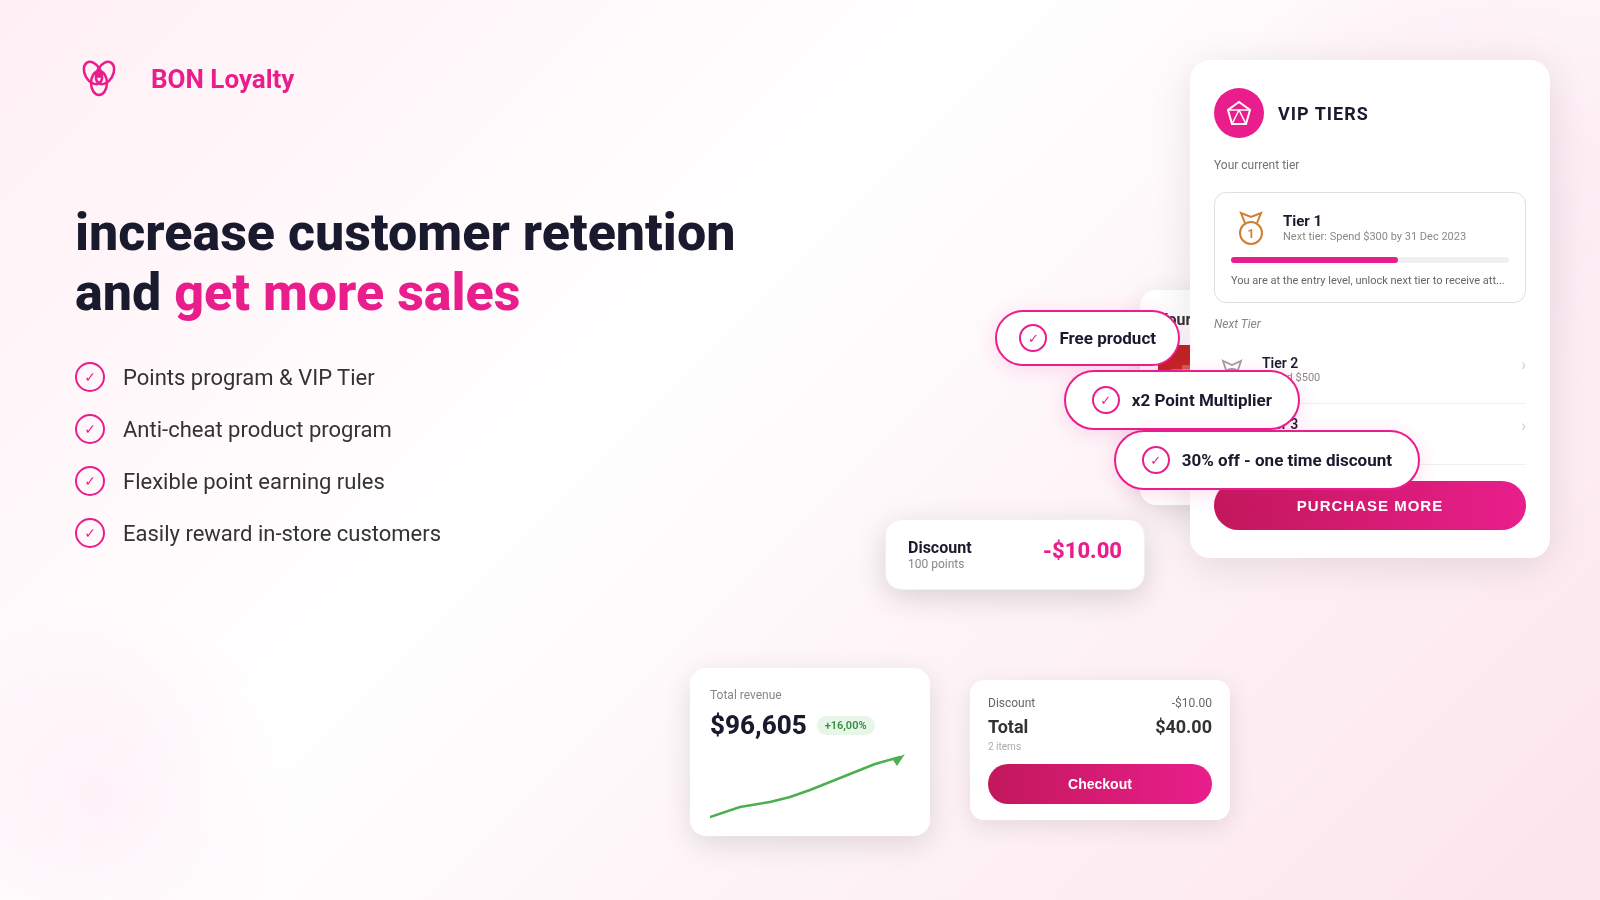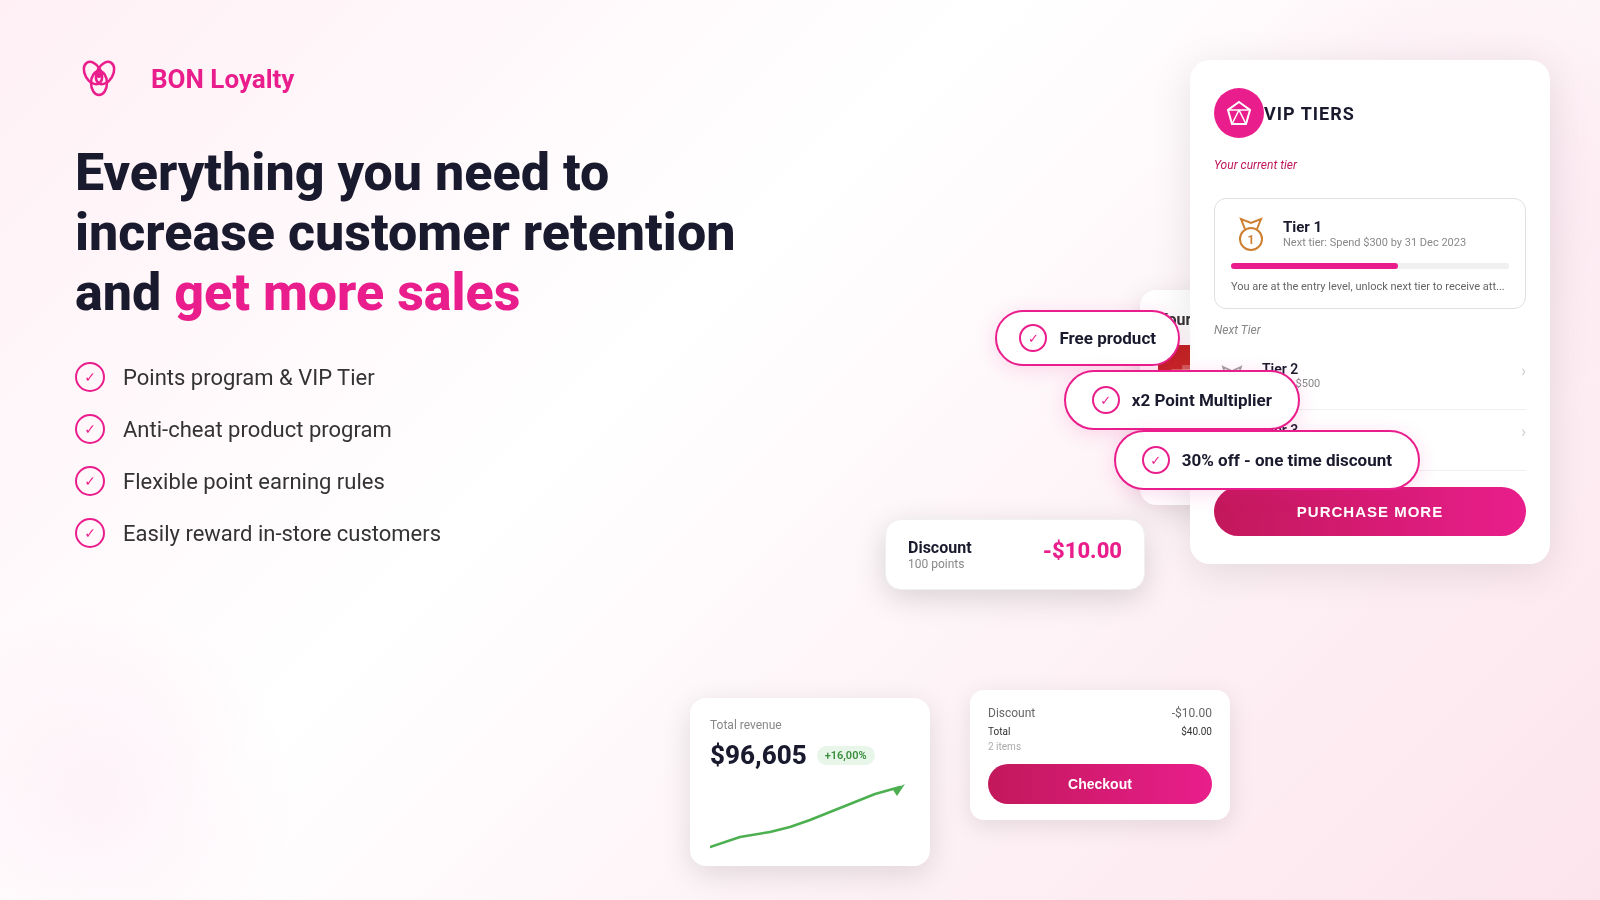"VIP TIERS" .vip-header { gap: none -> 14px }
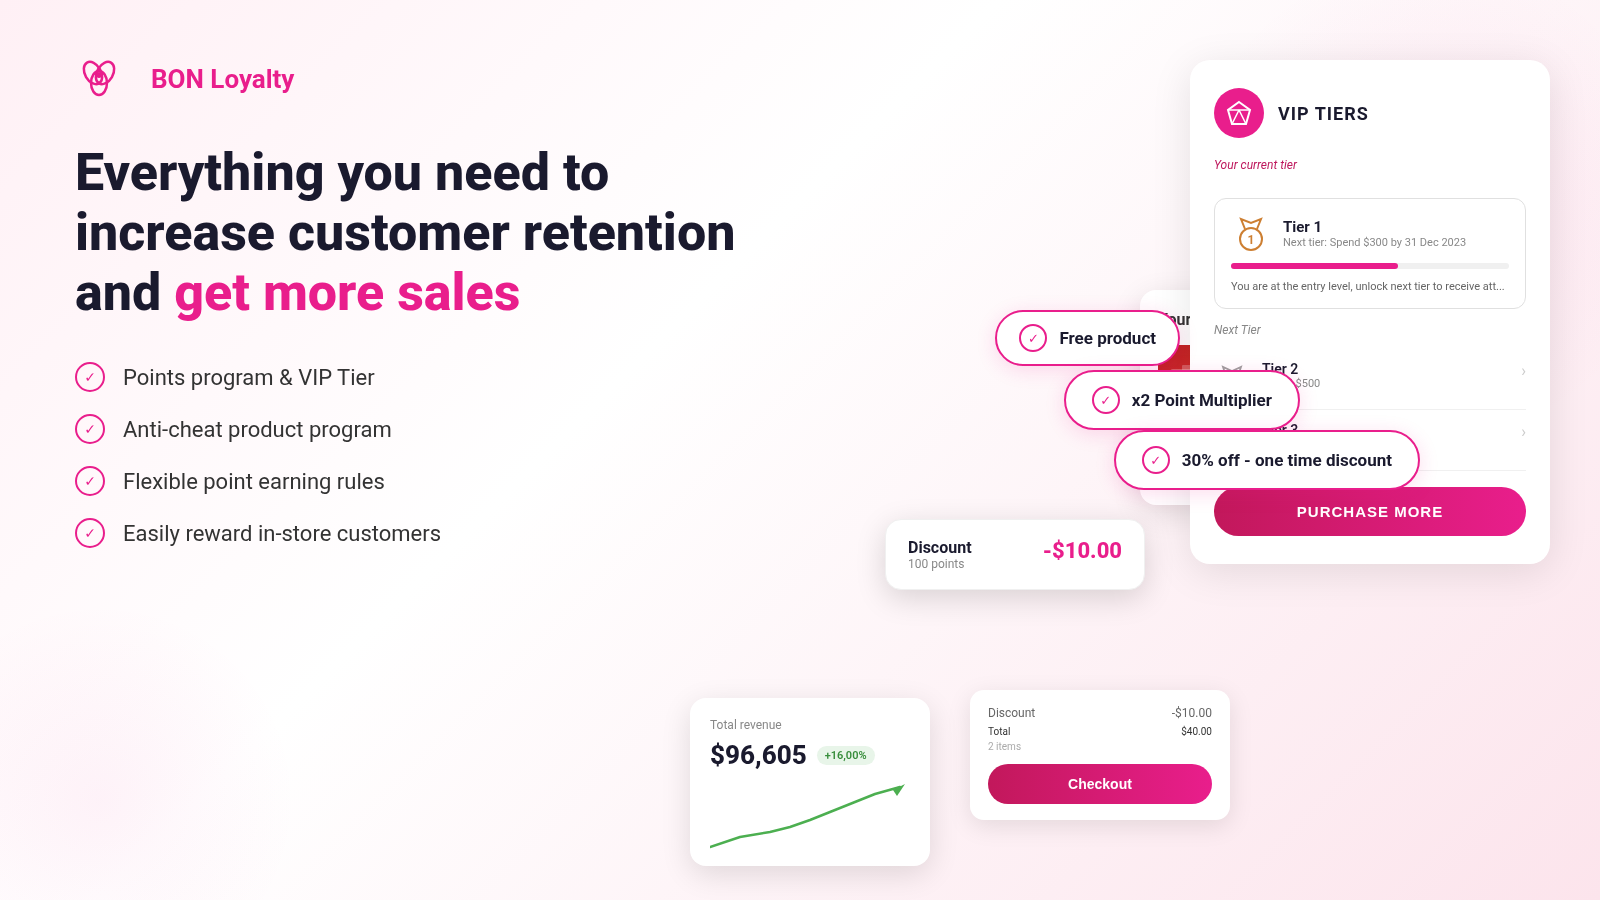"Everything you need to" span { html: <span>Everything you need to</span> -> none }
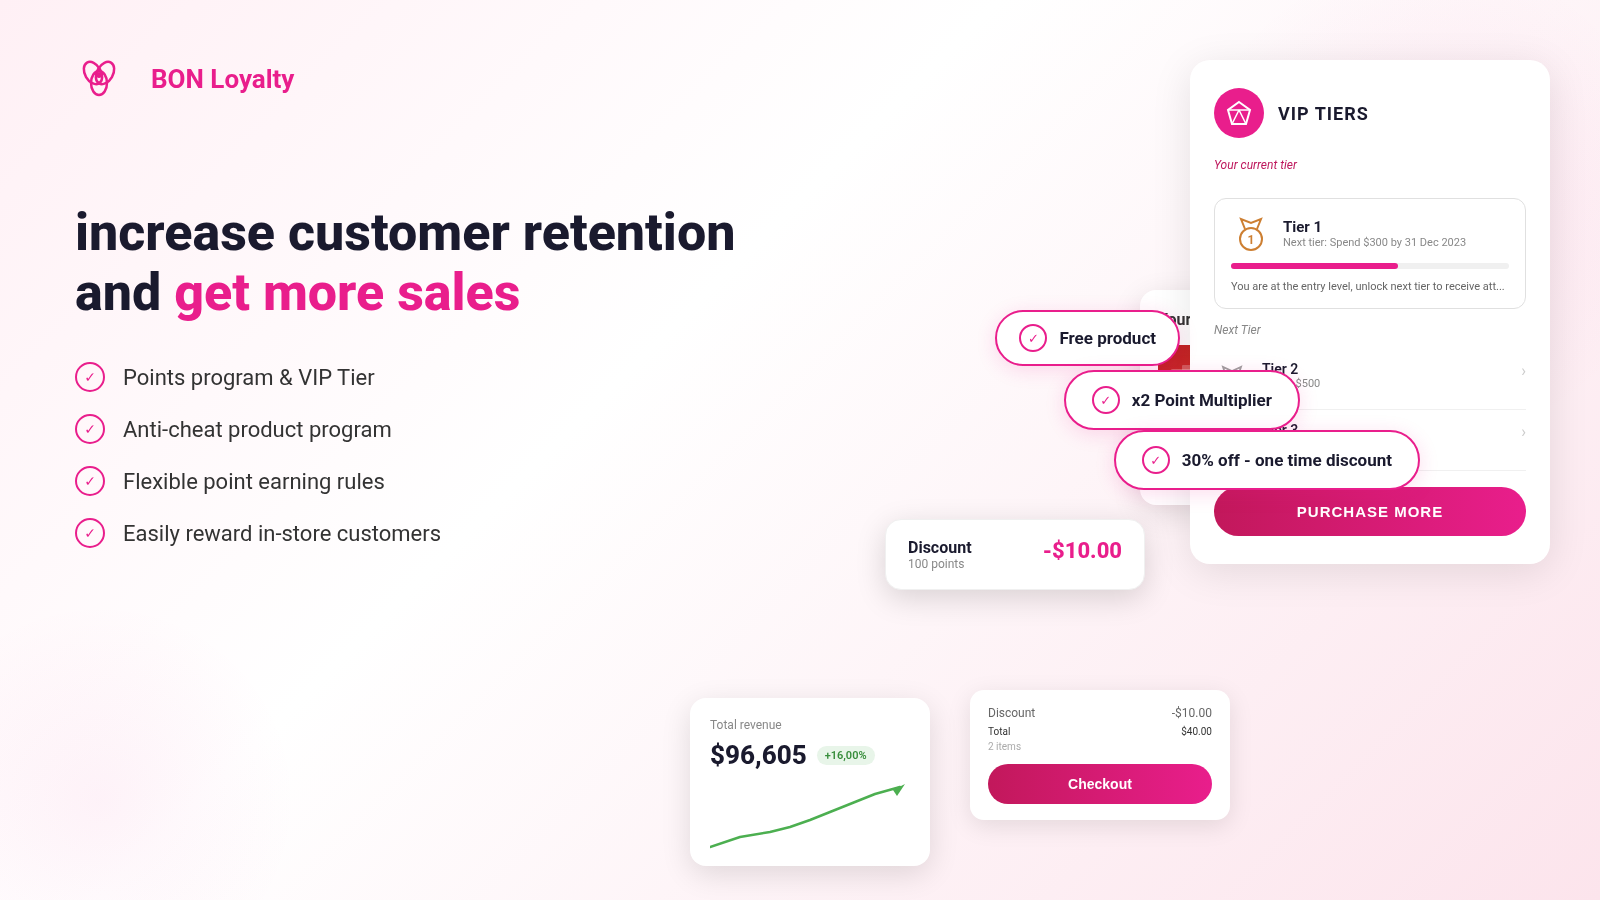"Your current tier" .current-tier-label { color: #be185d -> #737373; font-style: italic -> none; margin-bottom: 26px -> 20px }
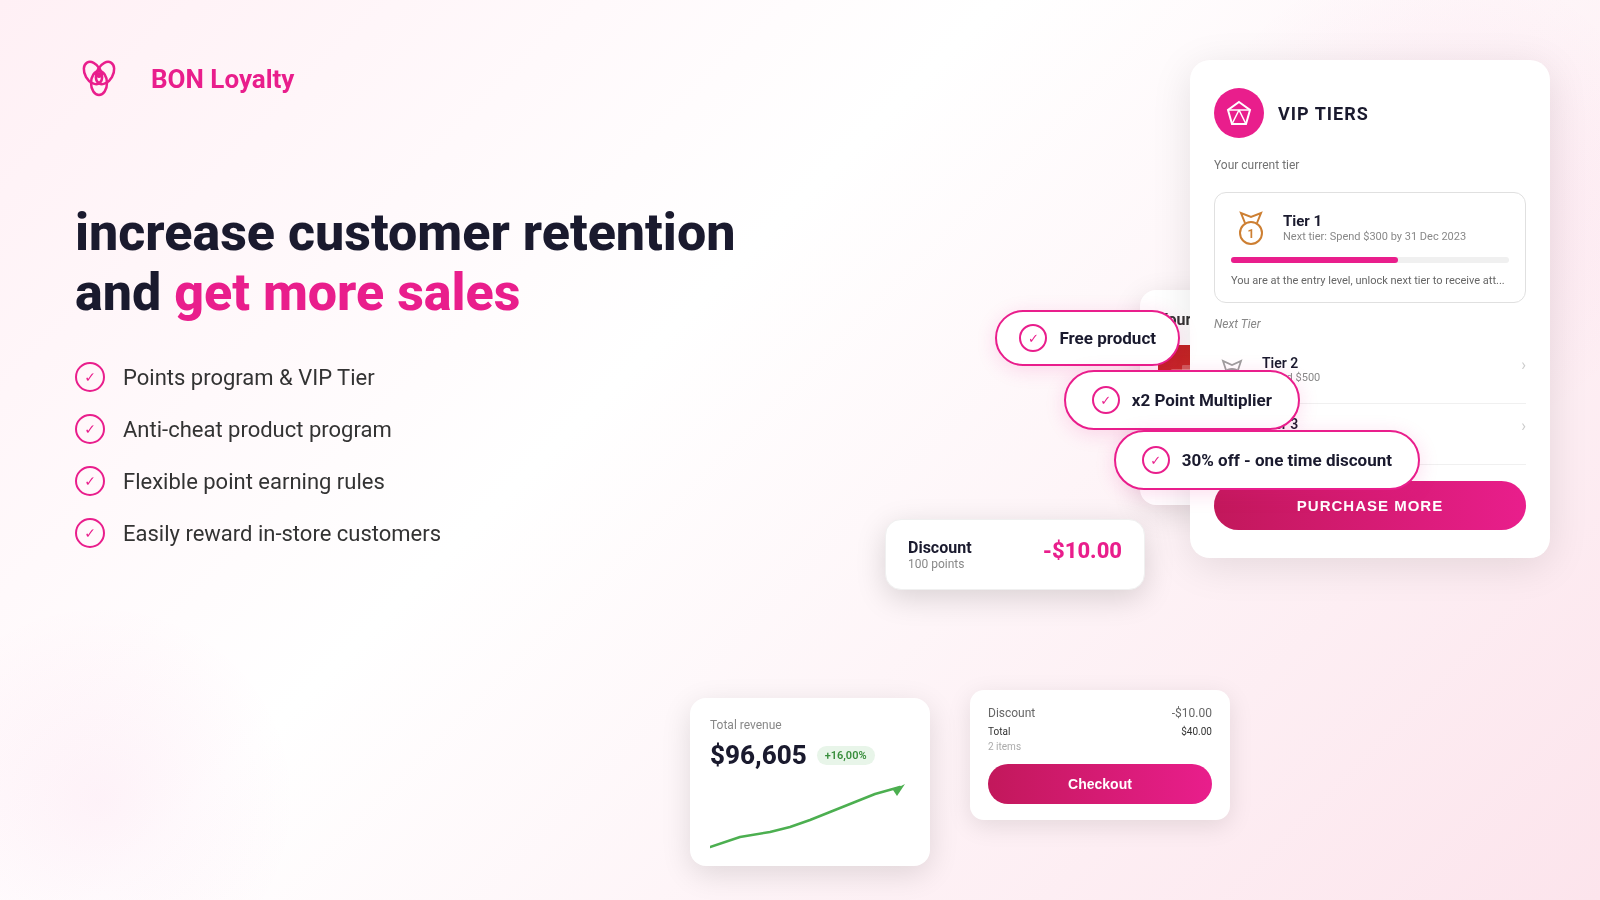"Total revenue" .revenue-card { bottom: 34px -> 64px }
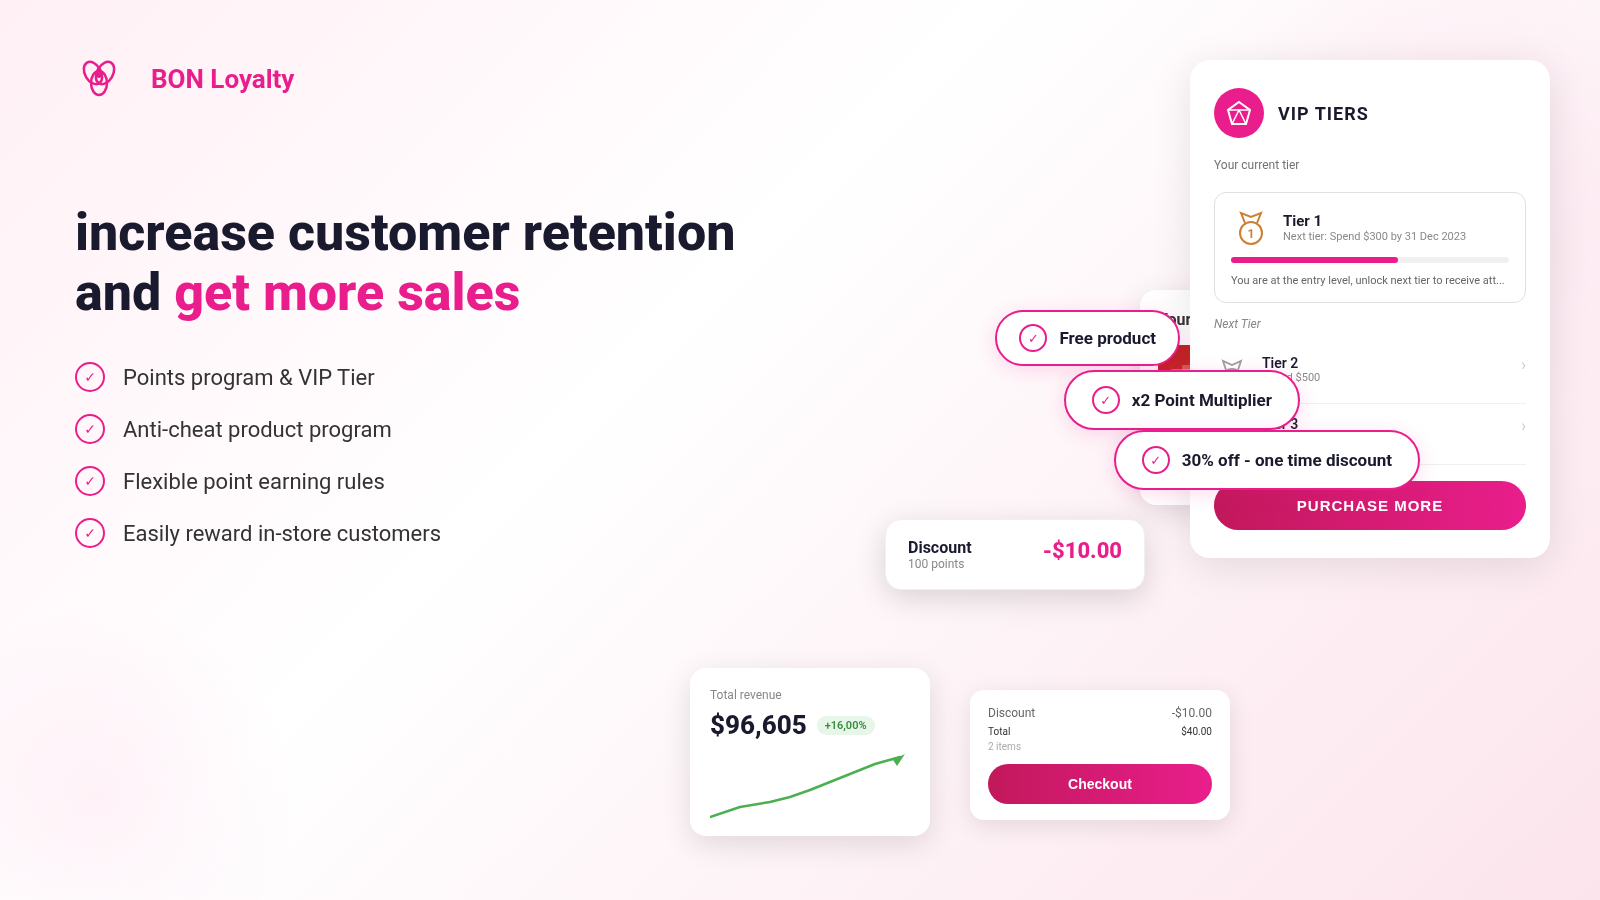"Total" .checkout-row.total { font-size: 10px -> 18px; font-weight: 400 -> 700 }
